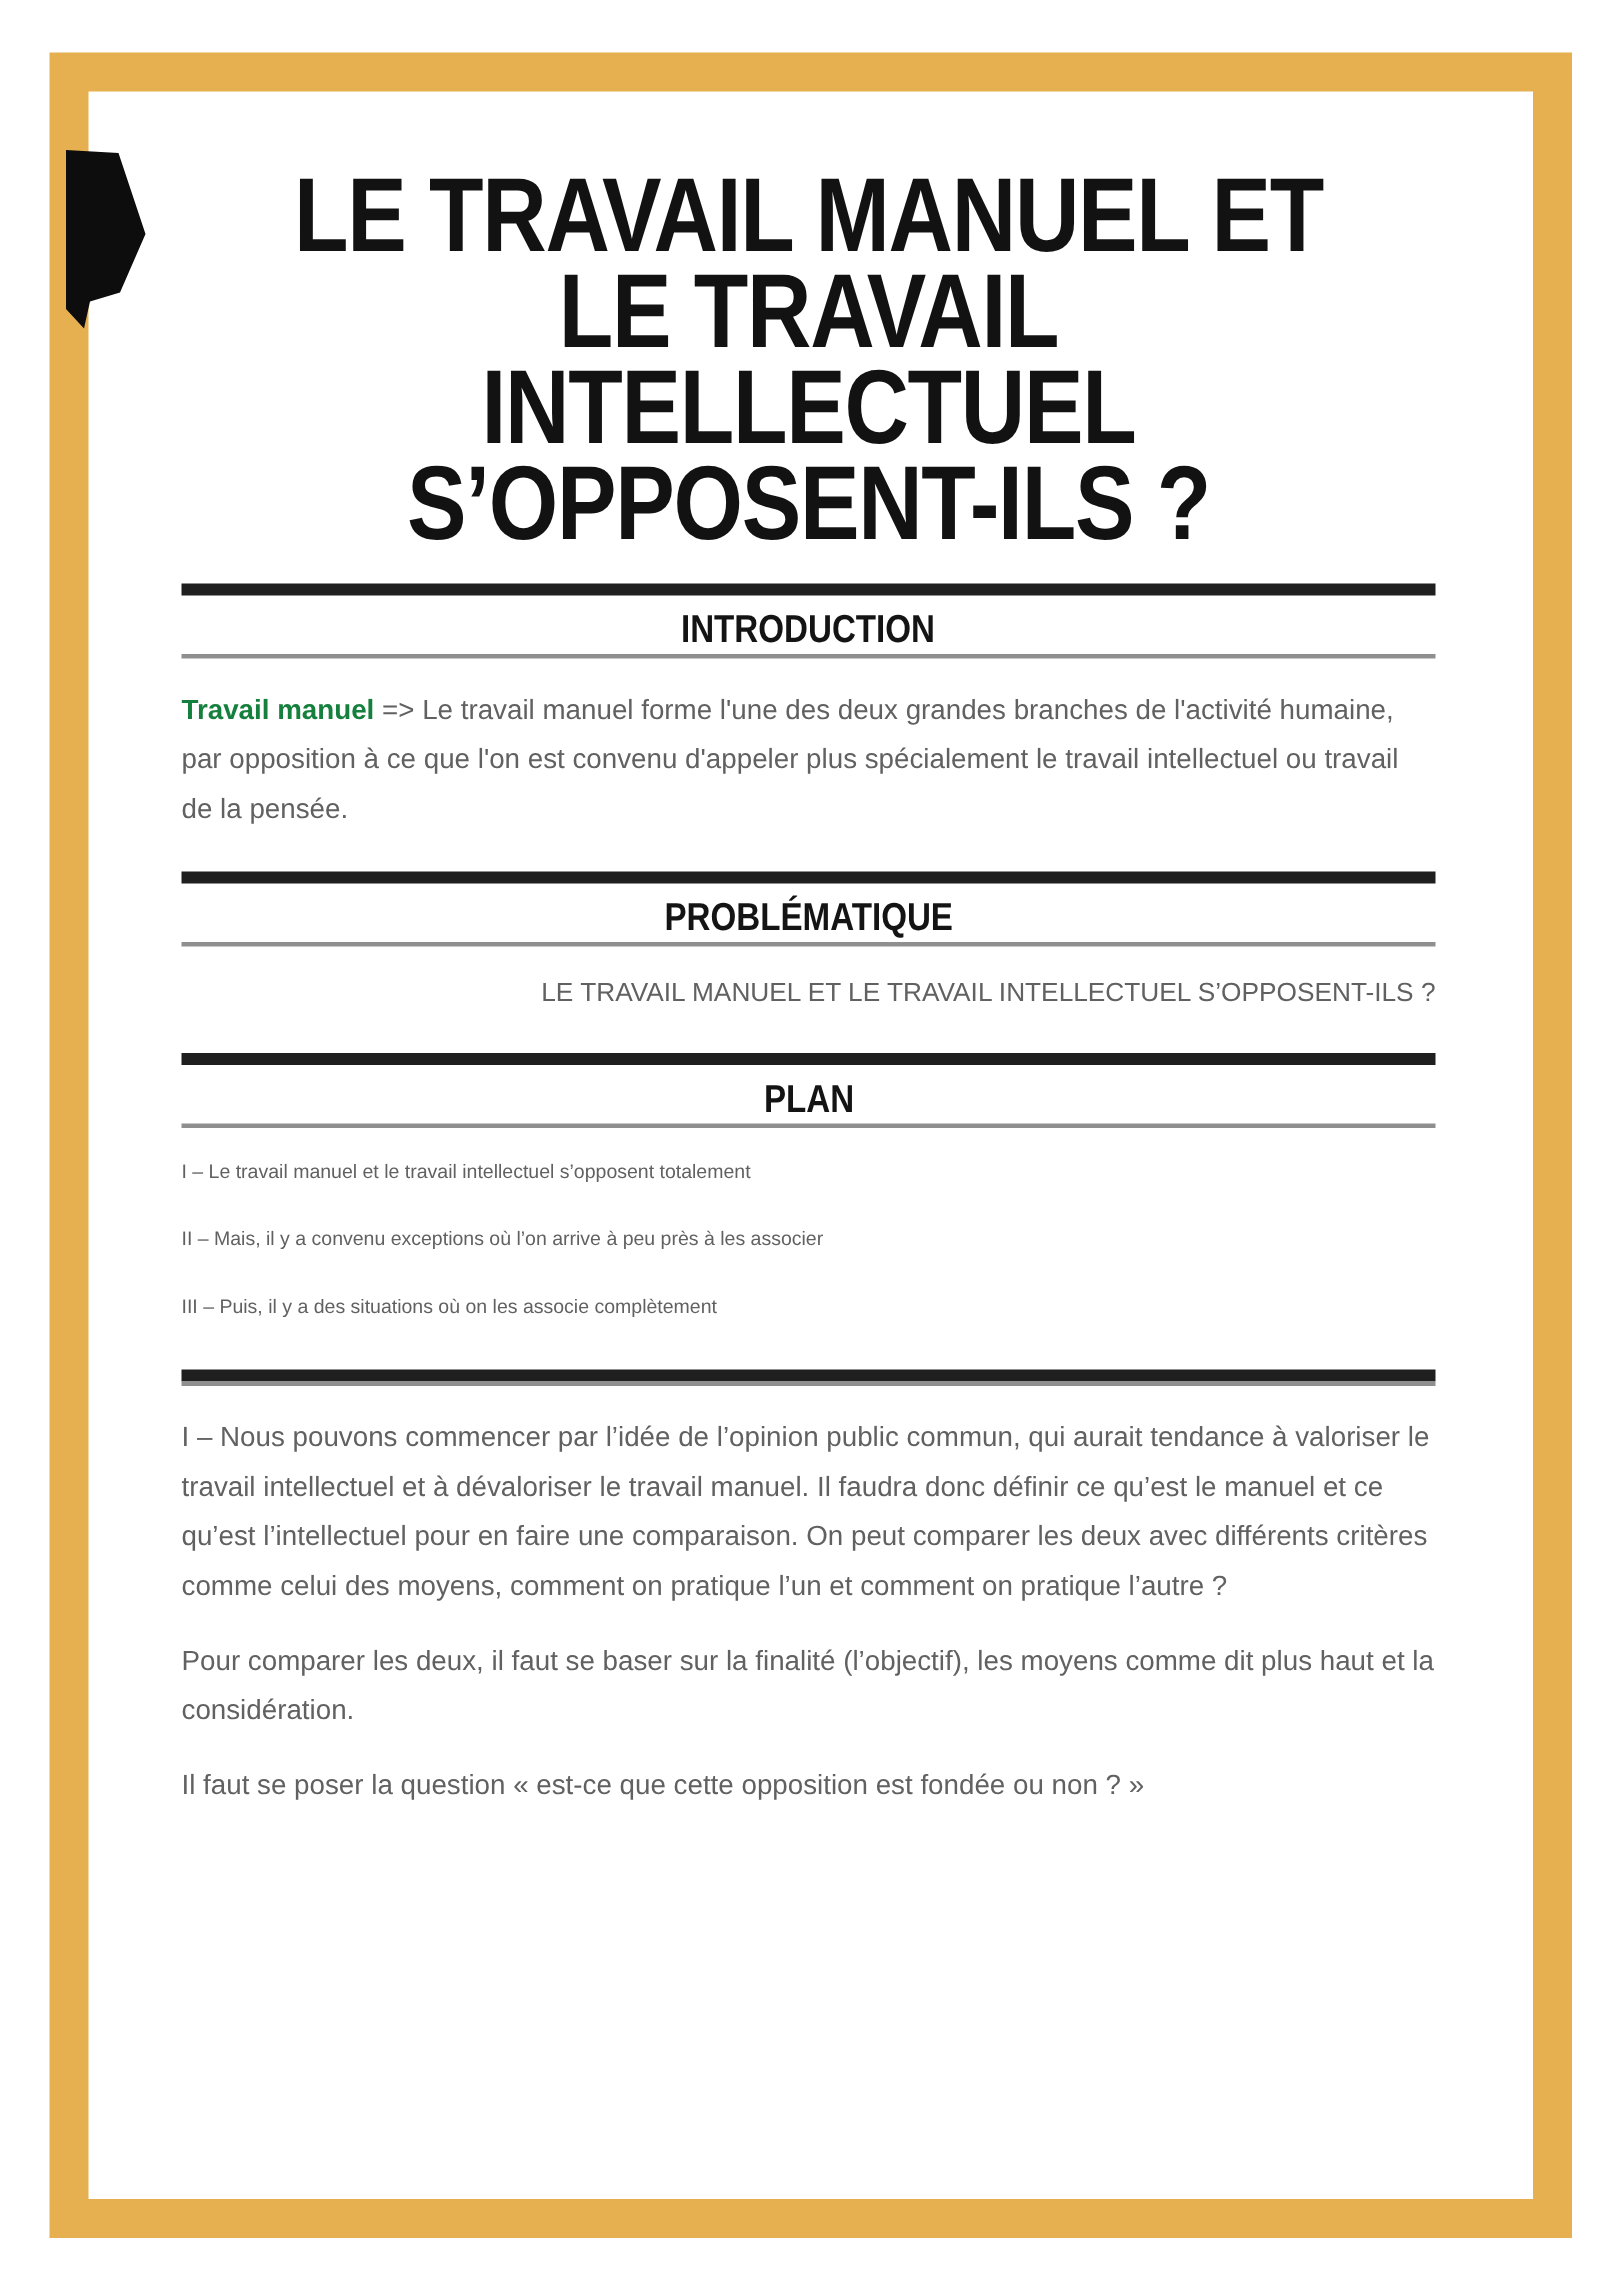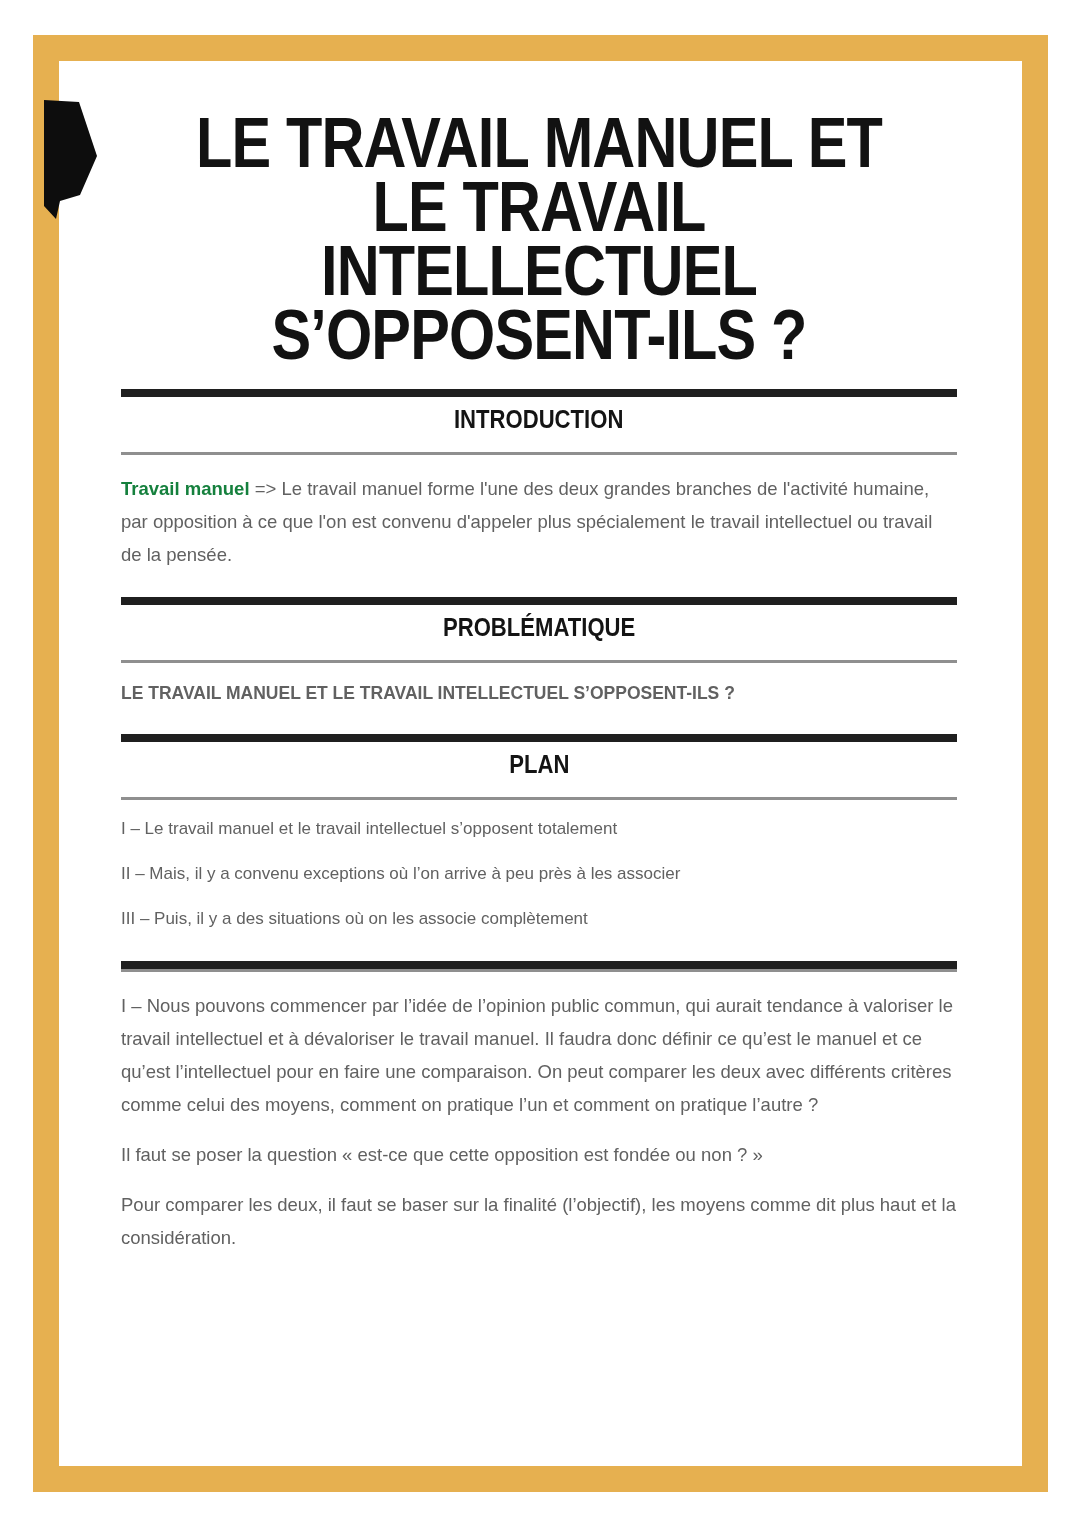"INTRODUCTION" h2.heading { padding: 7px 0 18px 0 -> 7px 0 2px 0 }
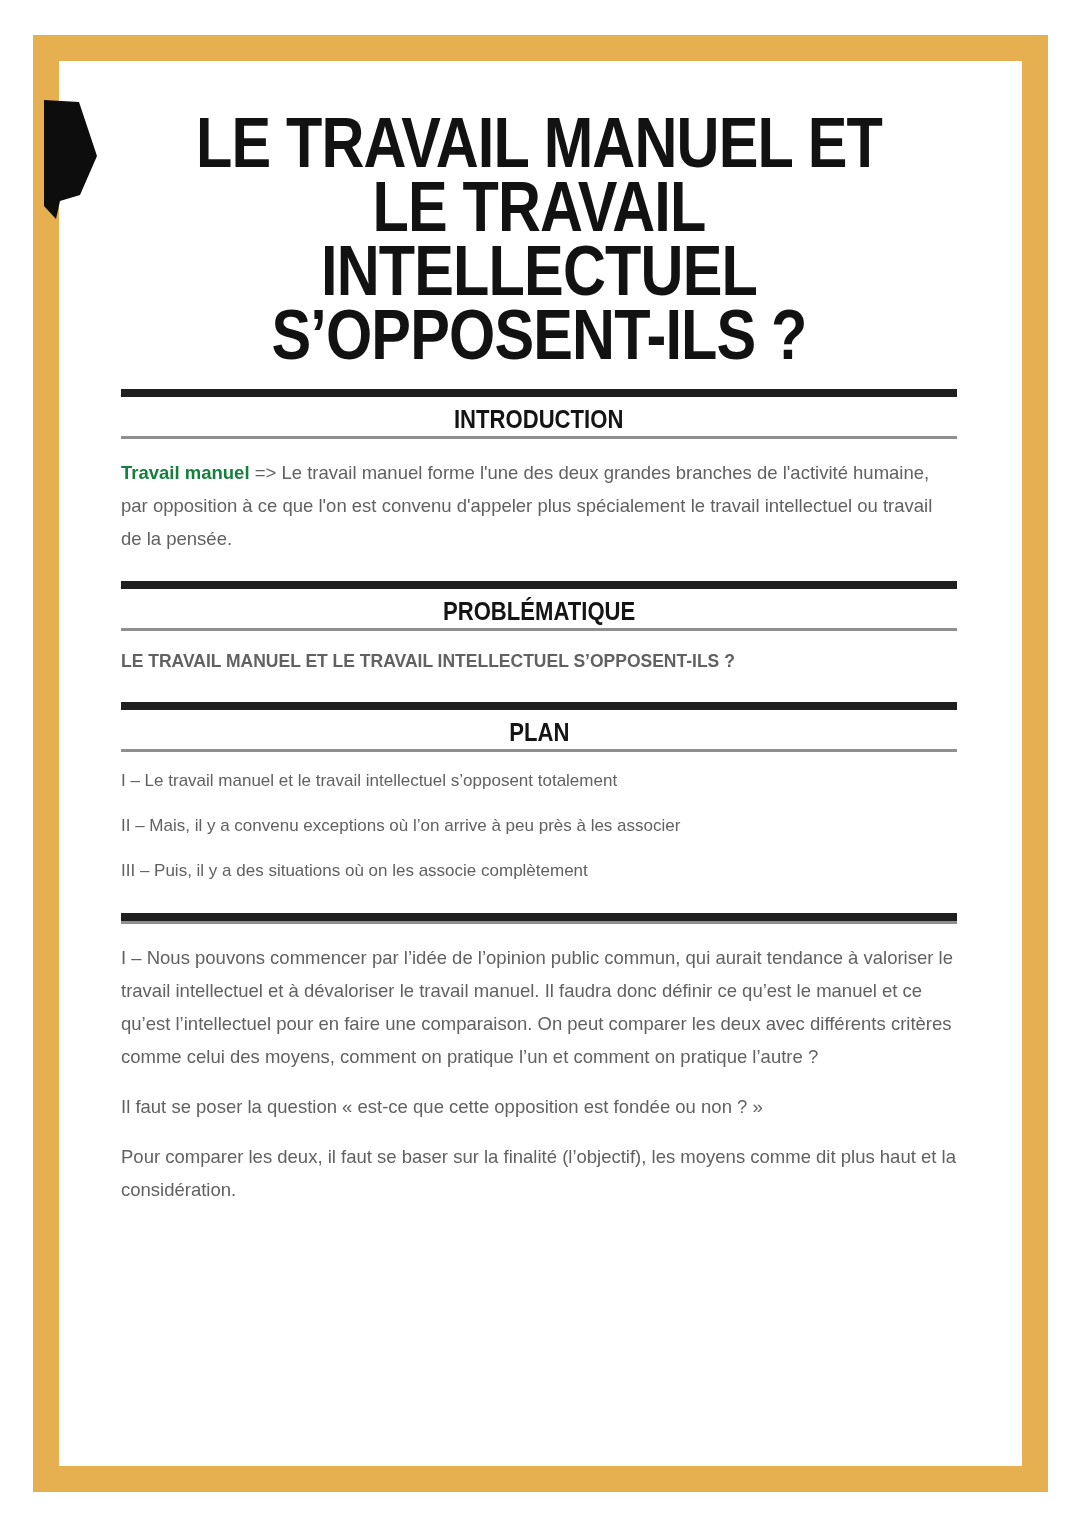"LE TRAVAIL MANUEL ET LE" p.statement { font-weight: bold -> none; text-align: left -> right }
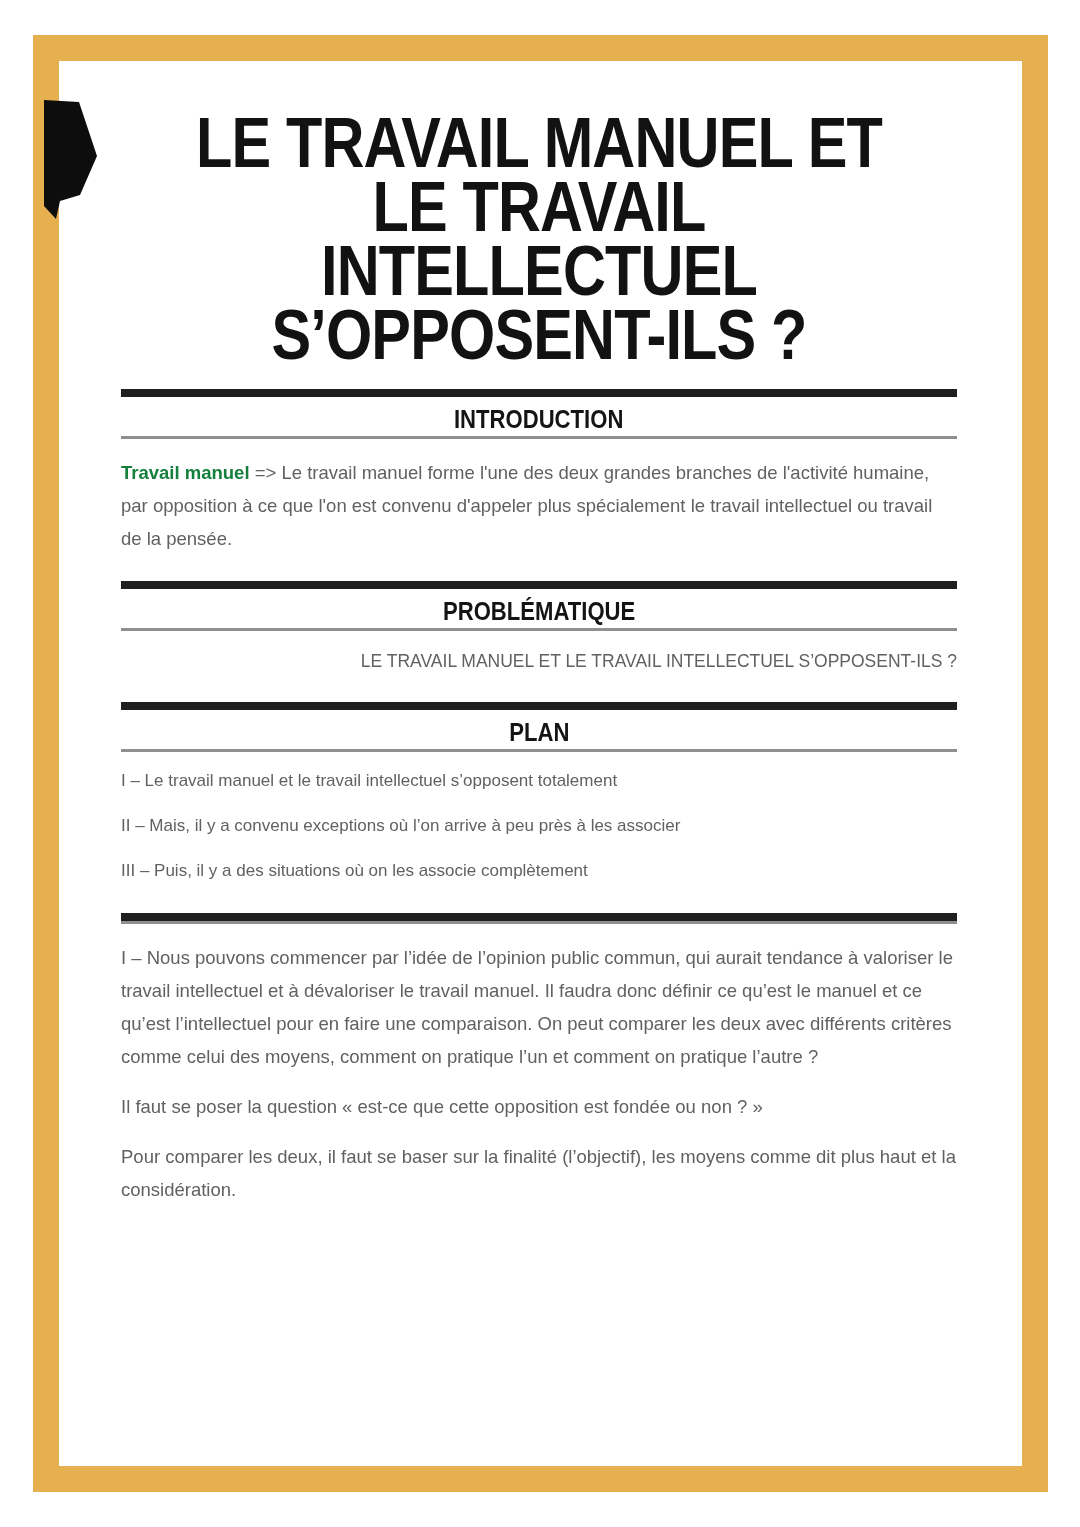"I – Le travail manuel" p.plan-item { font-size: 17px -> 13px }
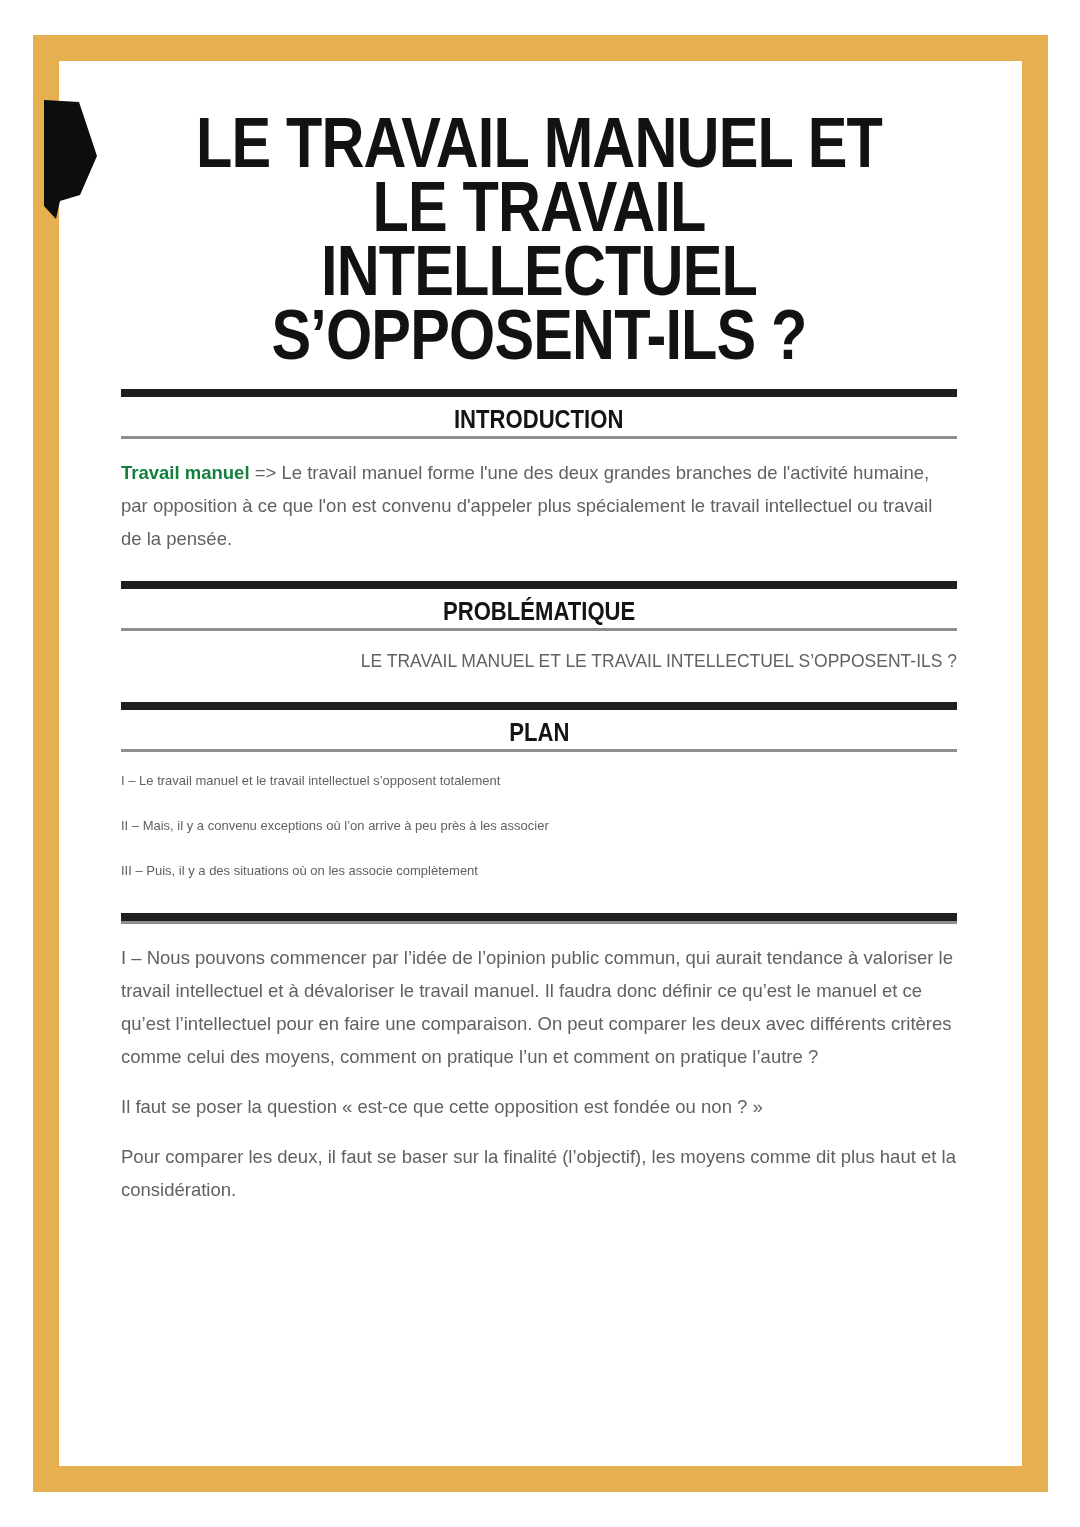"Il faut se poser la" p.para { order: before "Pour comparer les deux, il" -> after "Pour comparer les deux, il" }
